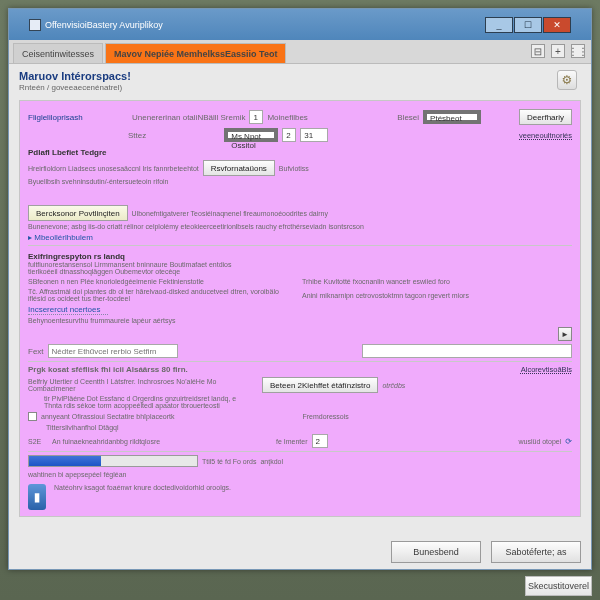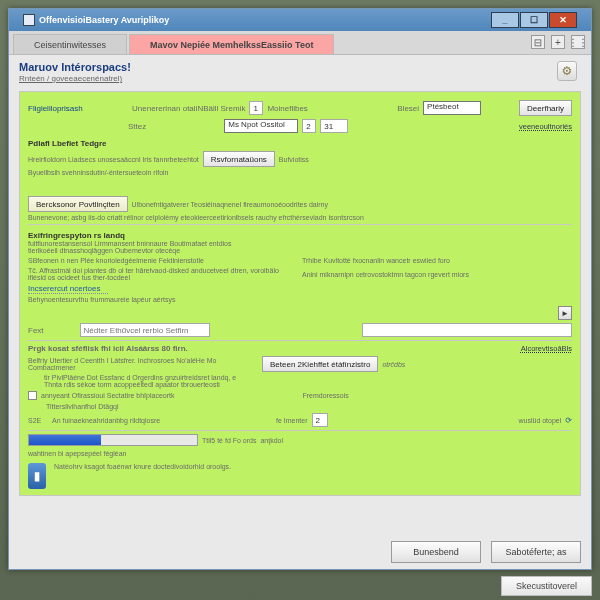"OffenvisioiBastery Avuriplikoy" .titlebar { font-weight: bold -> none; height: 22px -> 31px; padding: 0 14px -> 0 20px }
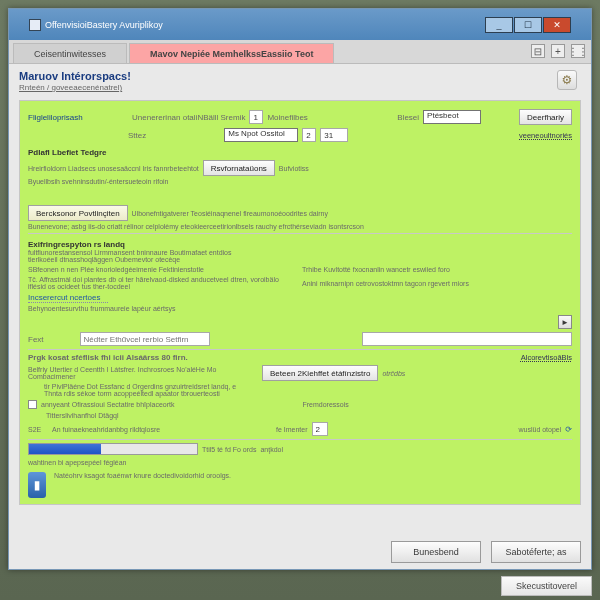"Ceisentinwitesses" .tab { padding: 0 20px -> 0 8px }
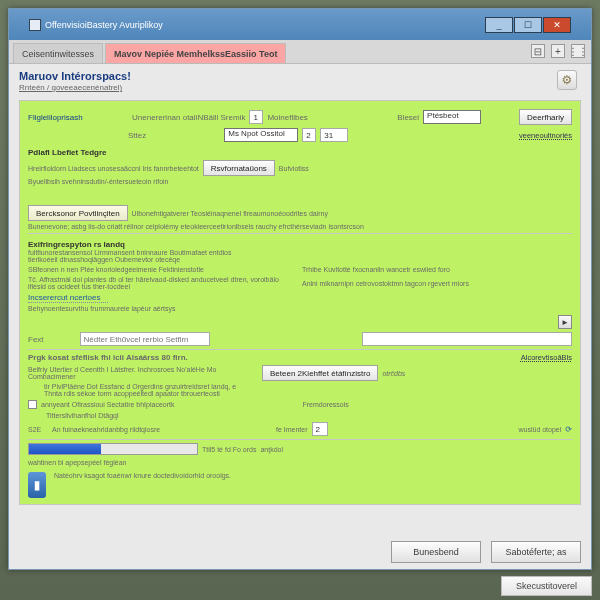"Mavov Nepiée MemhelkssEassiio Teot" .tab.active { background: #fca5a5 -> #f97316 }
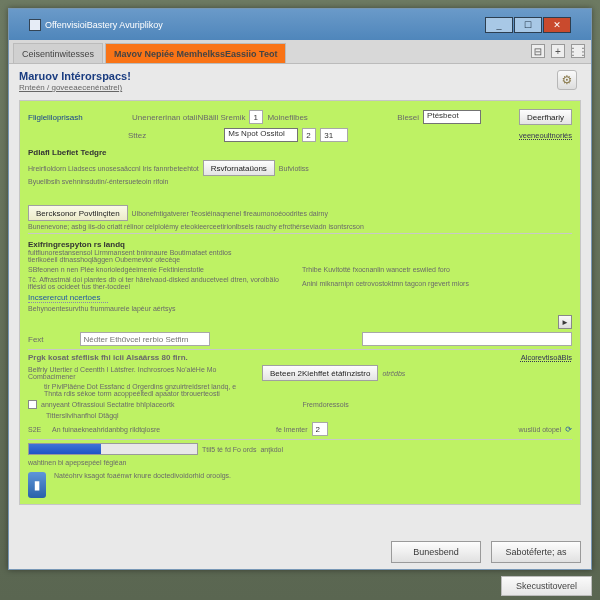"Rnteén / goveeaecenénatrel)" .subh { text-decoration: underline -> none }
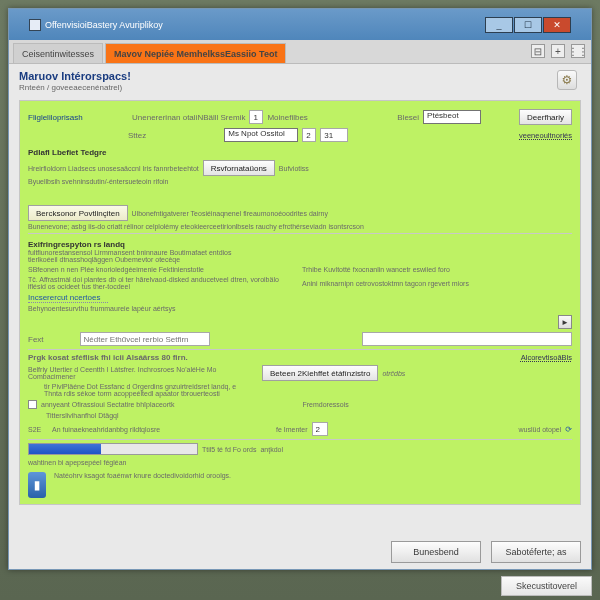"Fligleliloprisash" .panel { background: #bef264 -> #f0abfc }
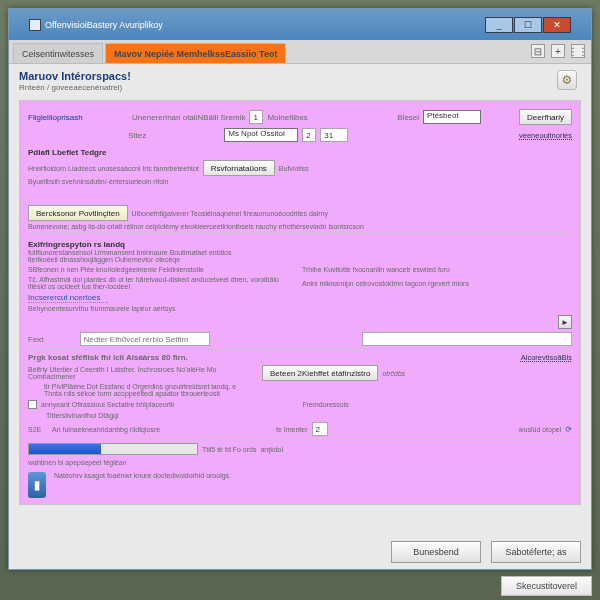"Ptésbeot" .select { border: 1px solid #737373 -> 4px solid #737373 }
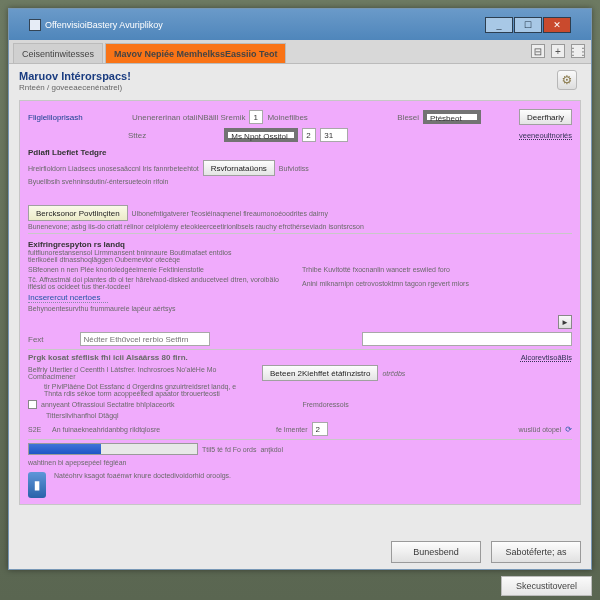"Ms Npot Ossitol" div.select { width: 74px -> 54px }
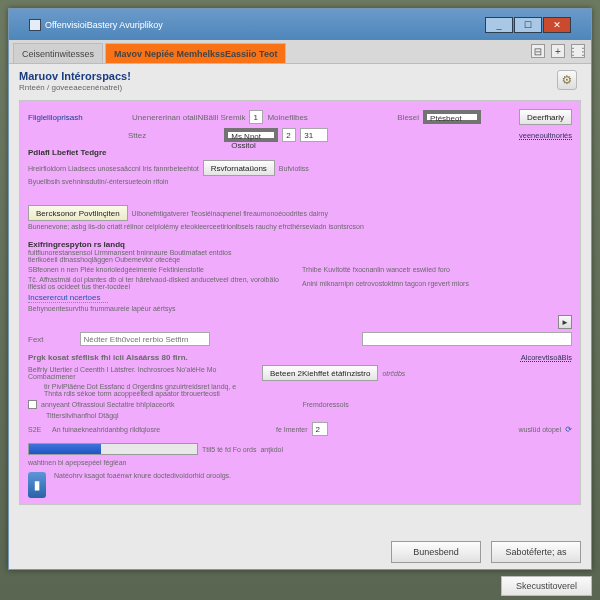"▸ Mbeollérlhbulem" div.smallblue { html: none -> <div>▸ Mbeollérlhbulem</div> }
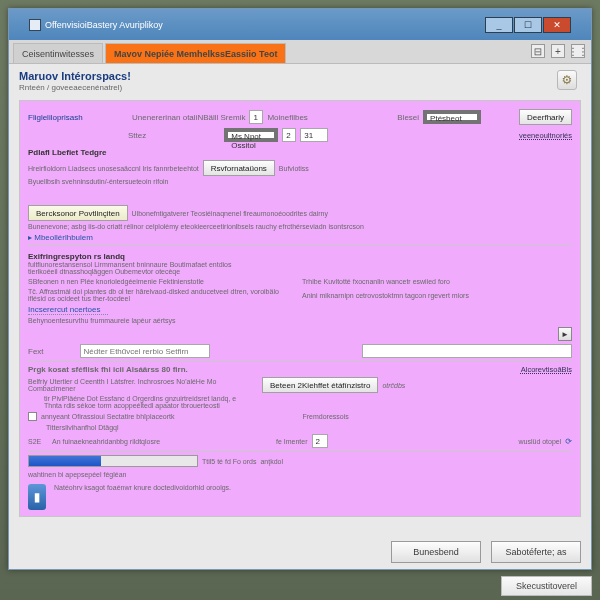"Nédter Ethűvcel rerbio Setfirn" input.input { margin-left: 32px -> none }
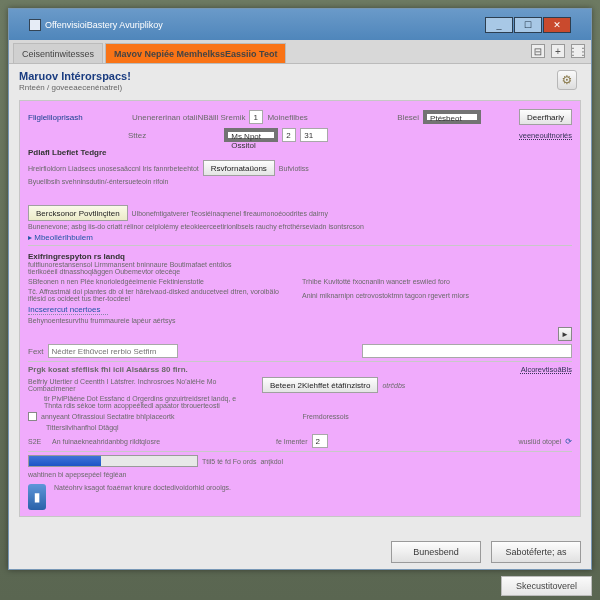"Skecustitoverel" .statusbar { padding: 0 14px -> 0 2px }
